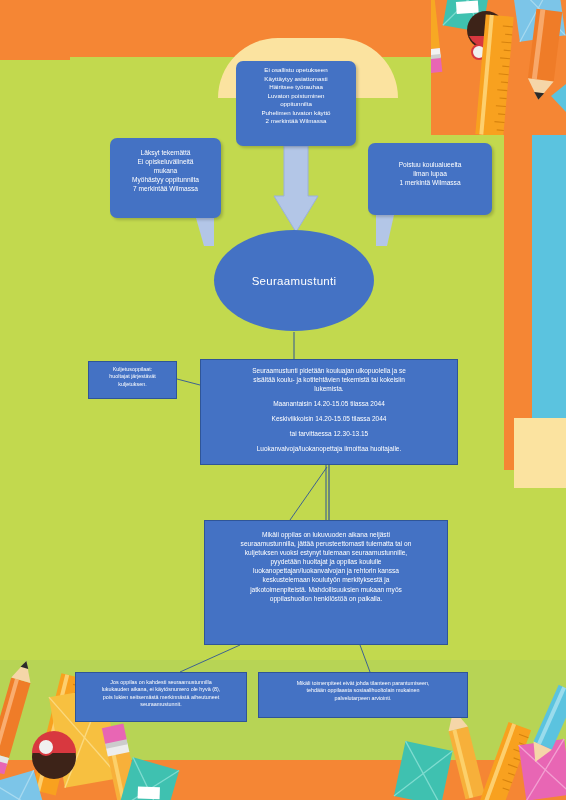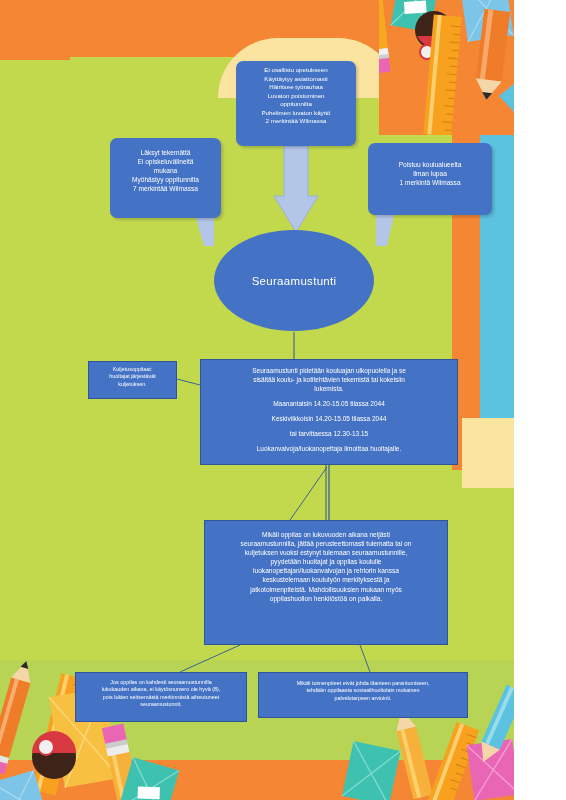"Seuraamustunti" #page { width: 514px -> 566px }
